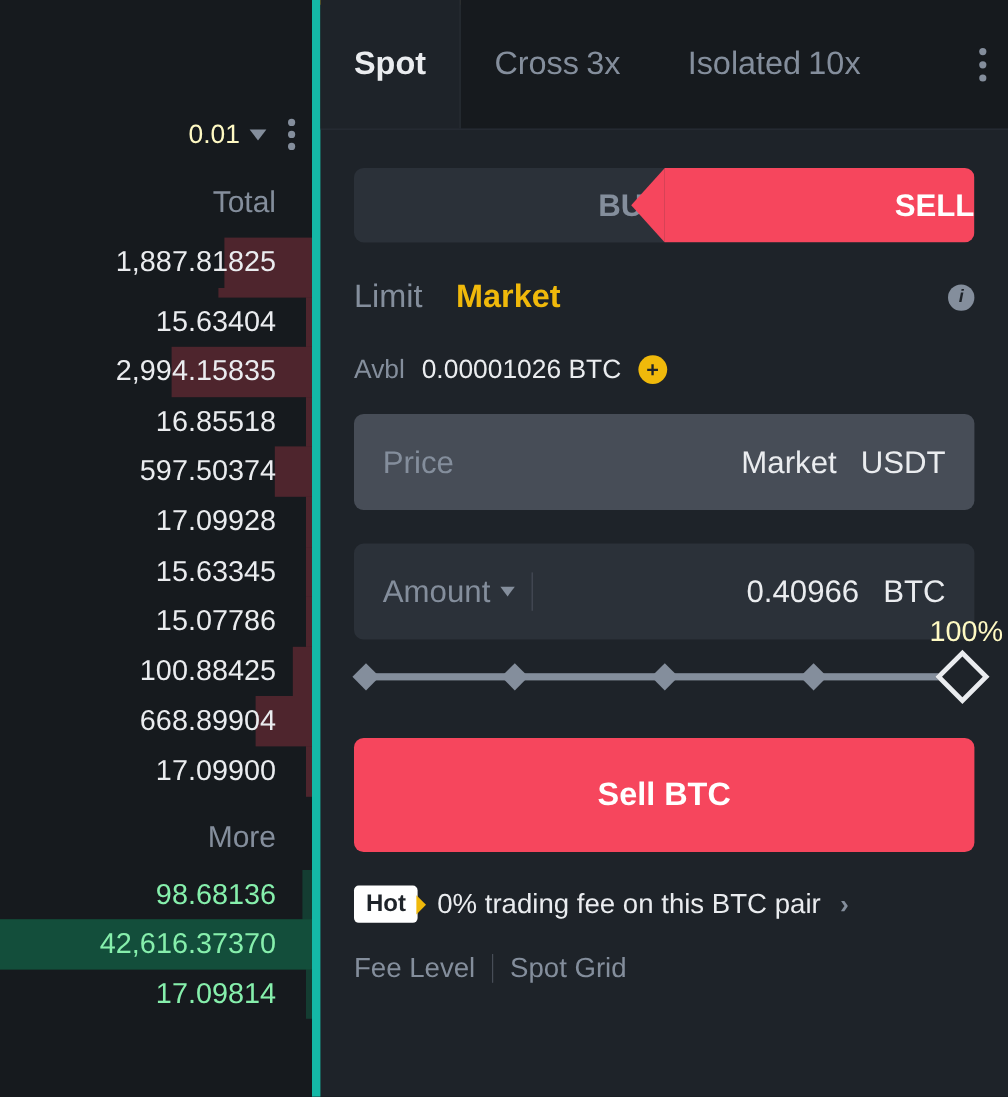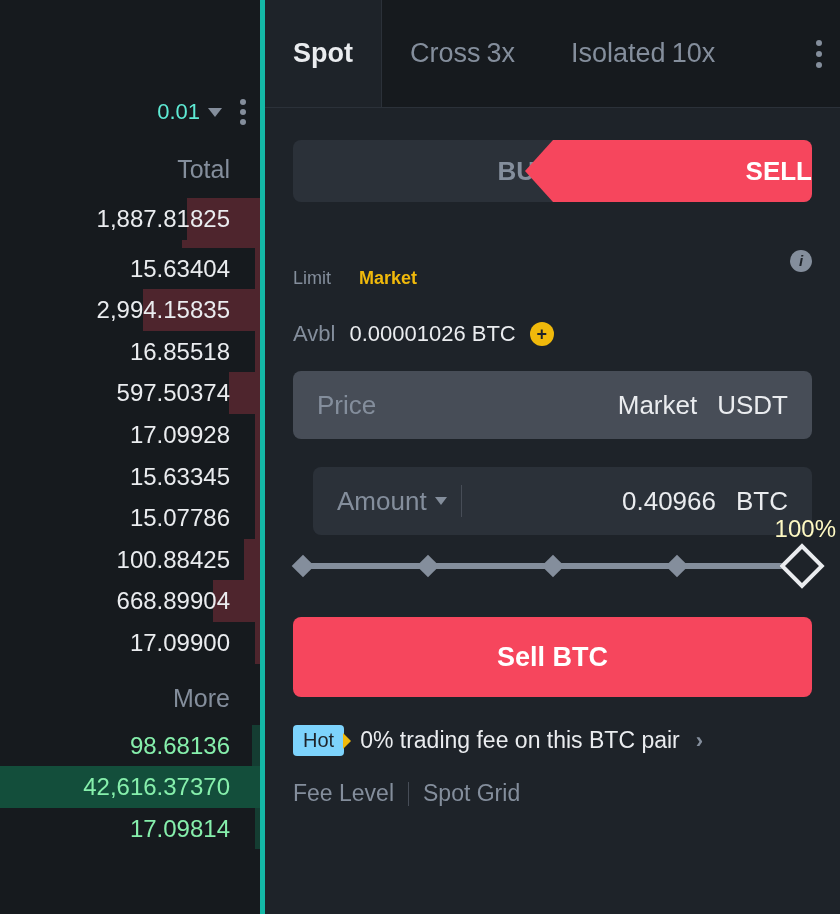"Spot" .panel { border-left: 5px solid #14b8a6 -> 7px solid #14b8a6 }
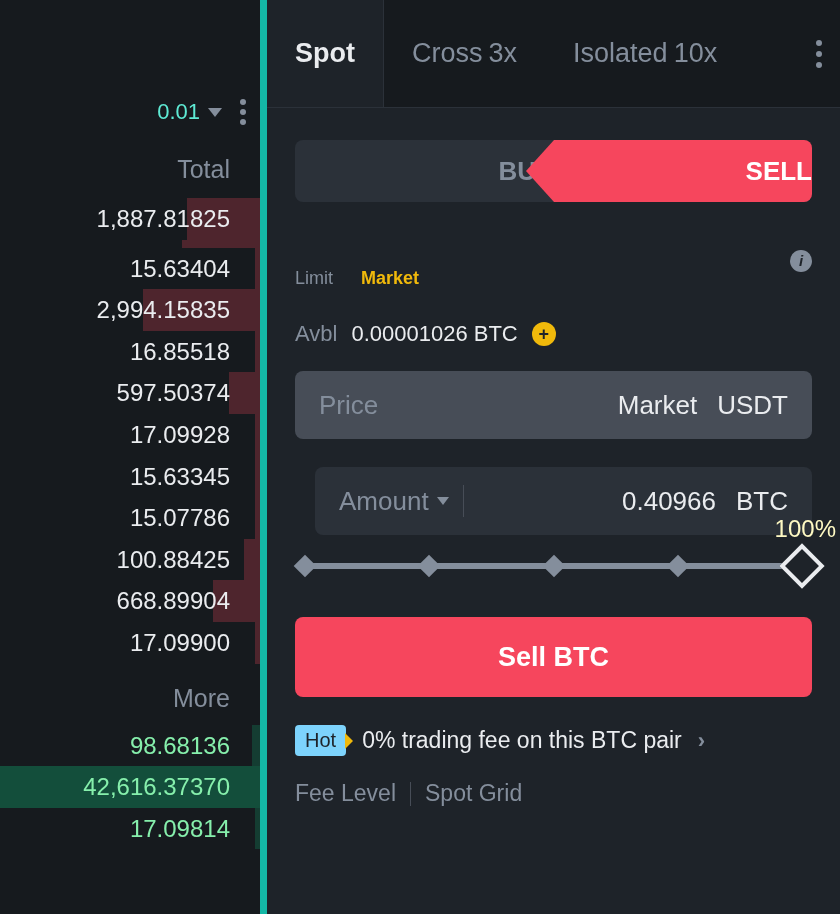"0.01" .ob-step { color: #5eead4 -> #fef9c3 }
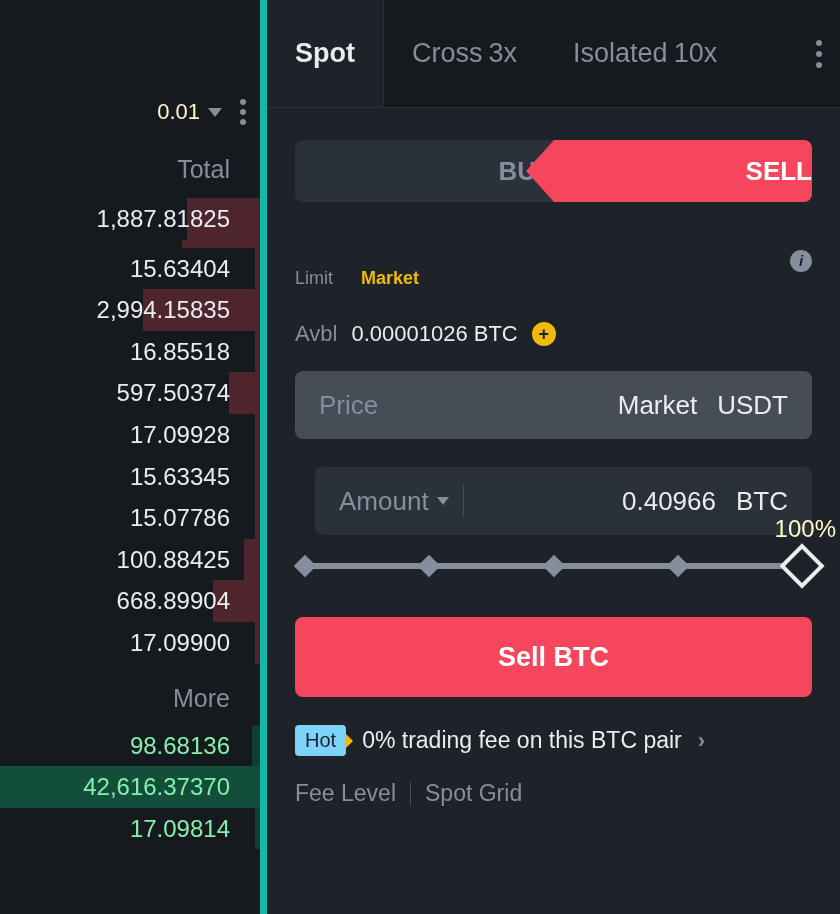"Limit" .ordertypes .otype { font-size: 18px -> 27px; margin-top: 36px -> none }
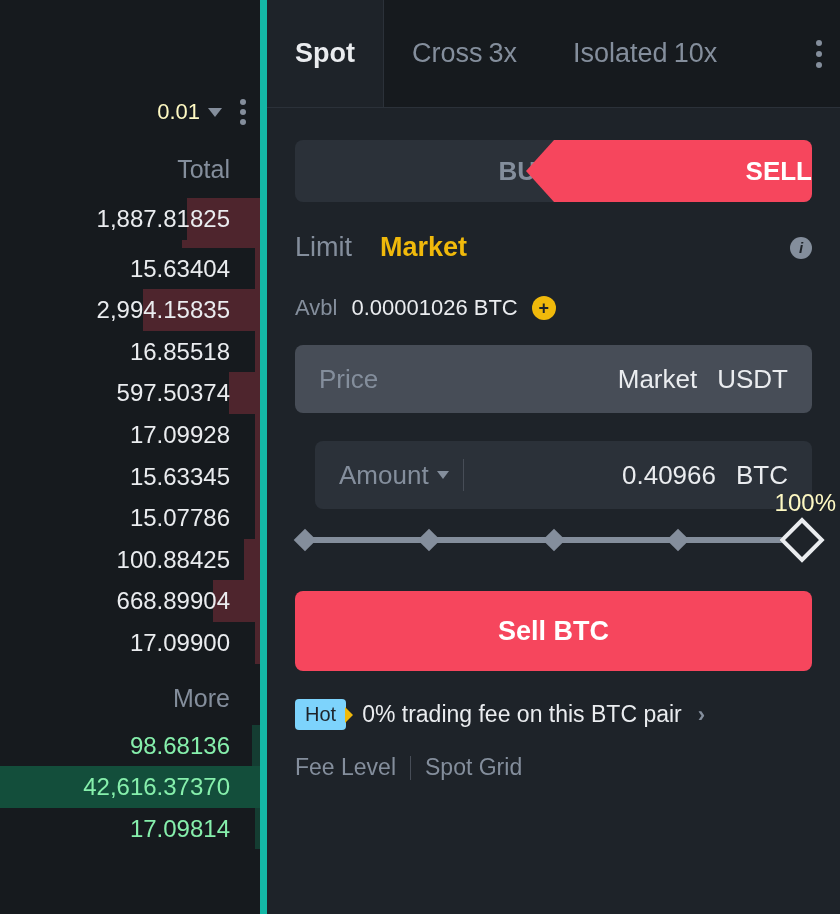"Price" .field { height: 68px -> 80px }
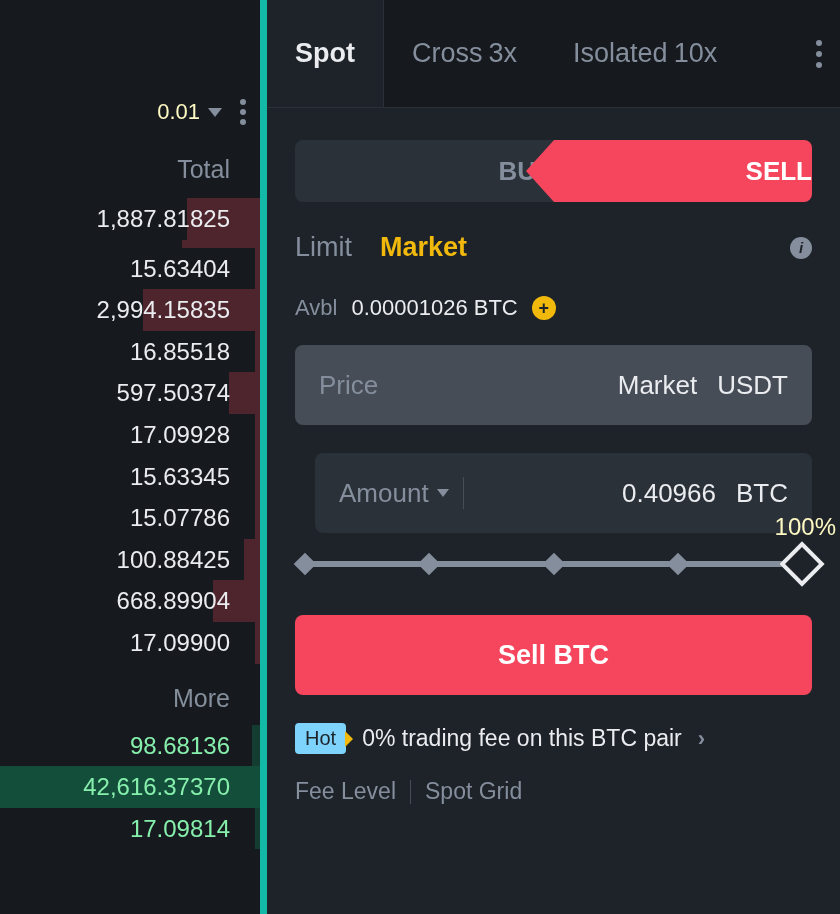"Amount" .field.amount { margin-left: 20px -> none }
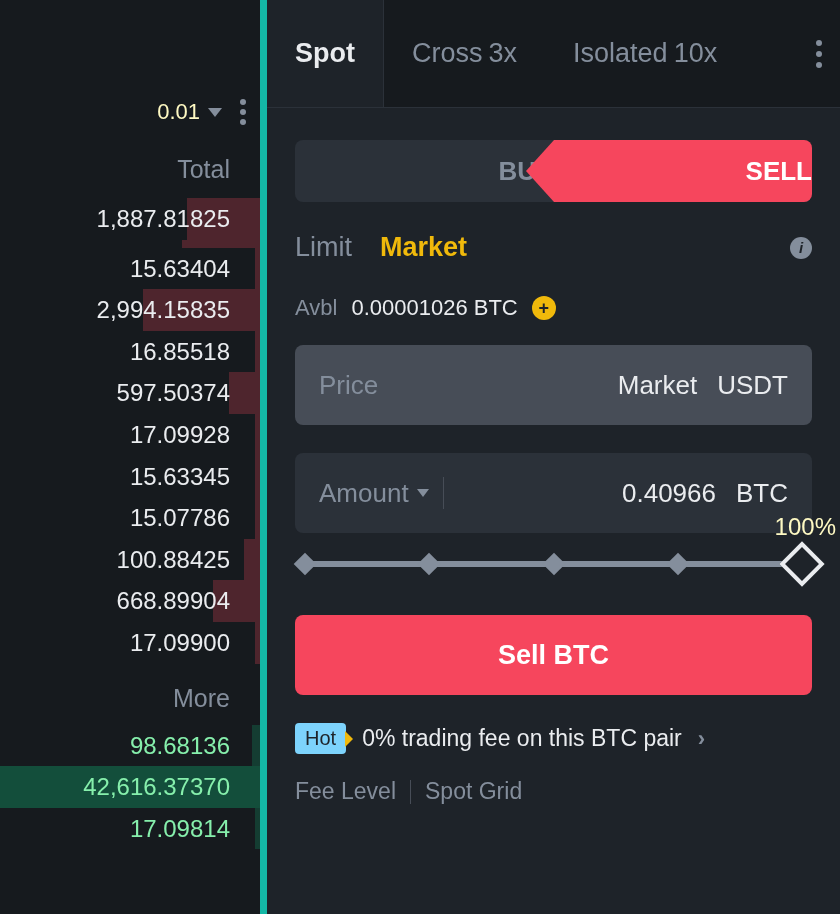"Sell BTC" .submit { height: 80px -> 95px }
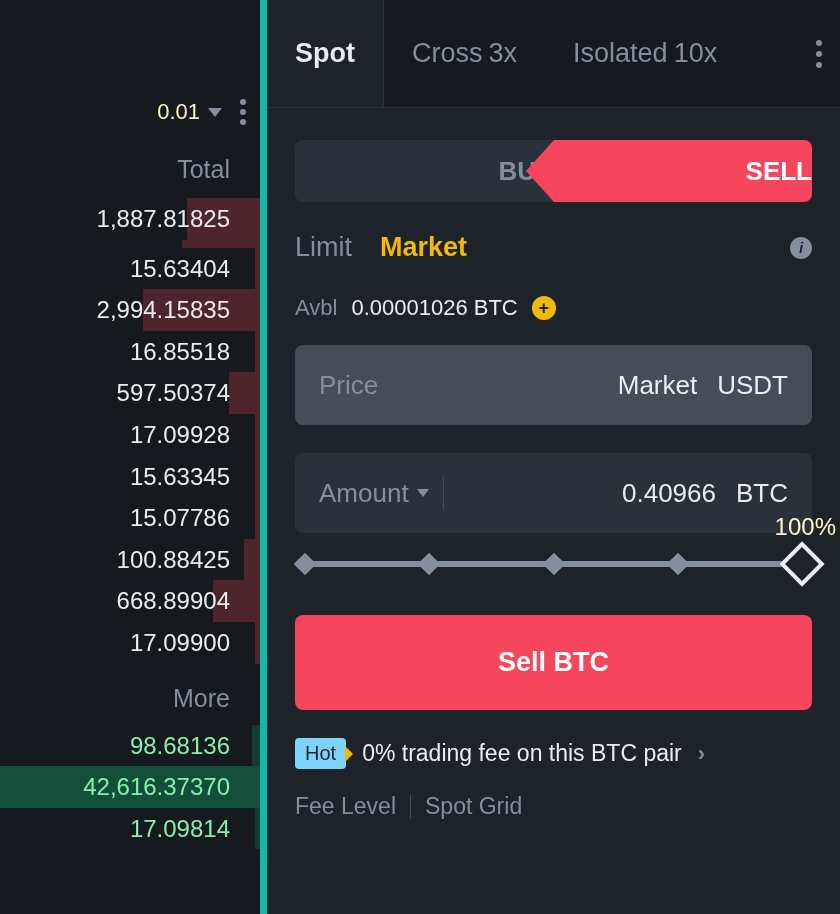"Hot" .promo .badge { background: #7dd3fc -> #ffffff; font-weight: 400 -> 700 }
